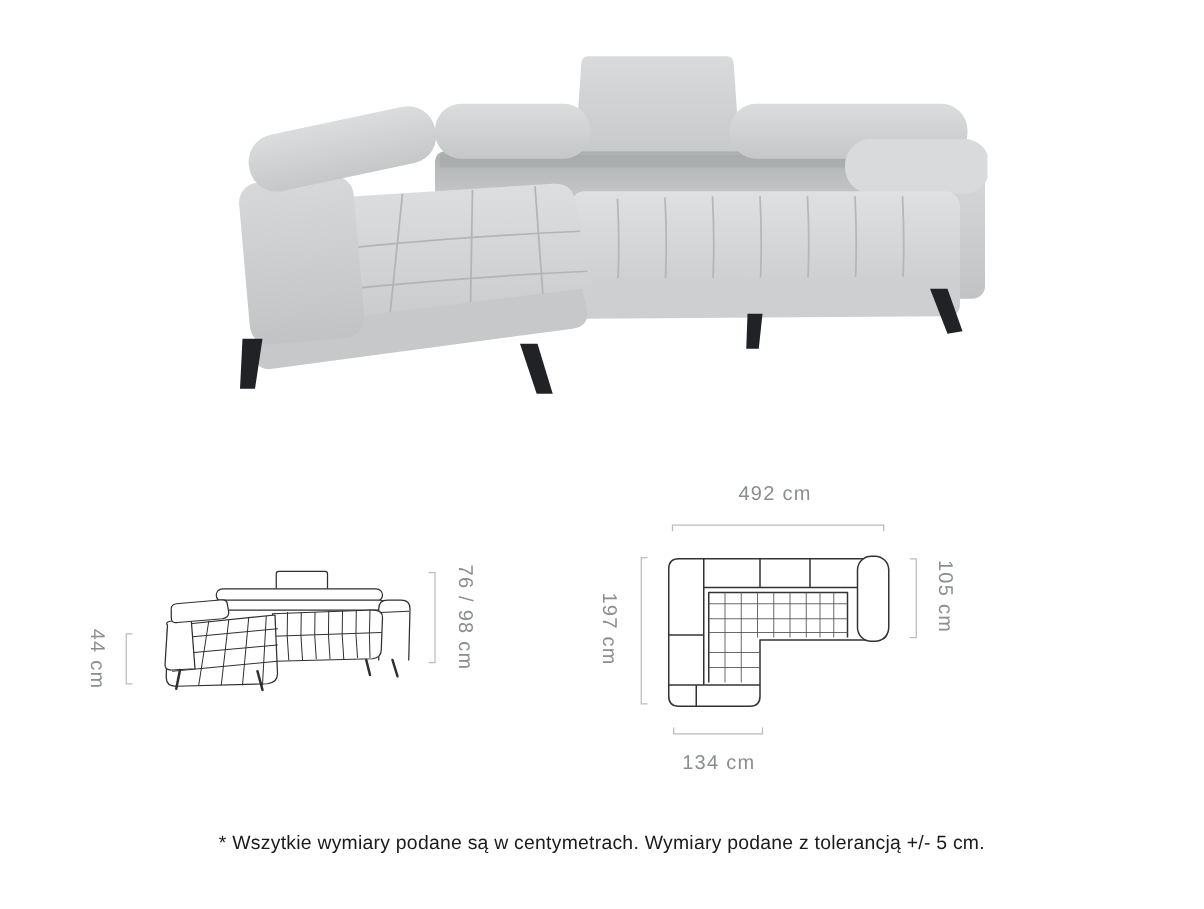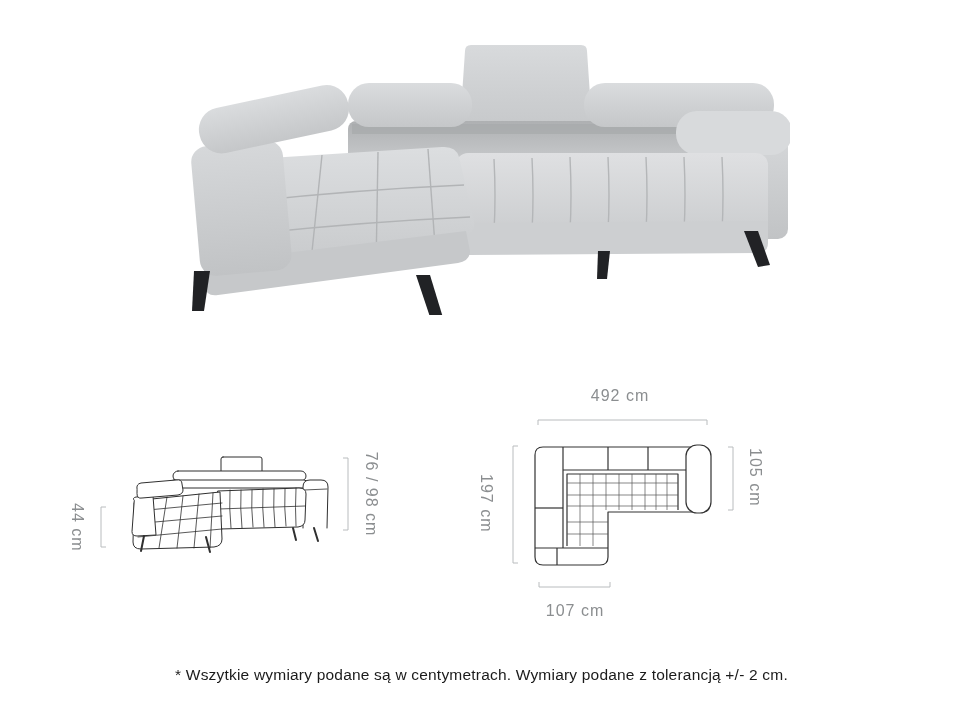"107 cm" div.dim-label { text: 107 -> 134 }
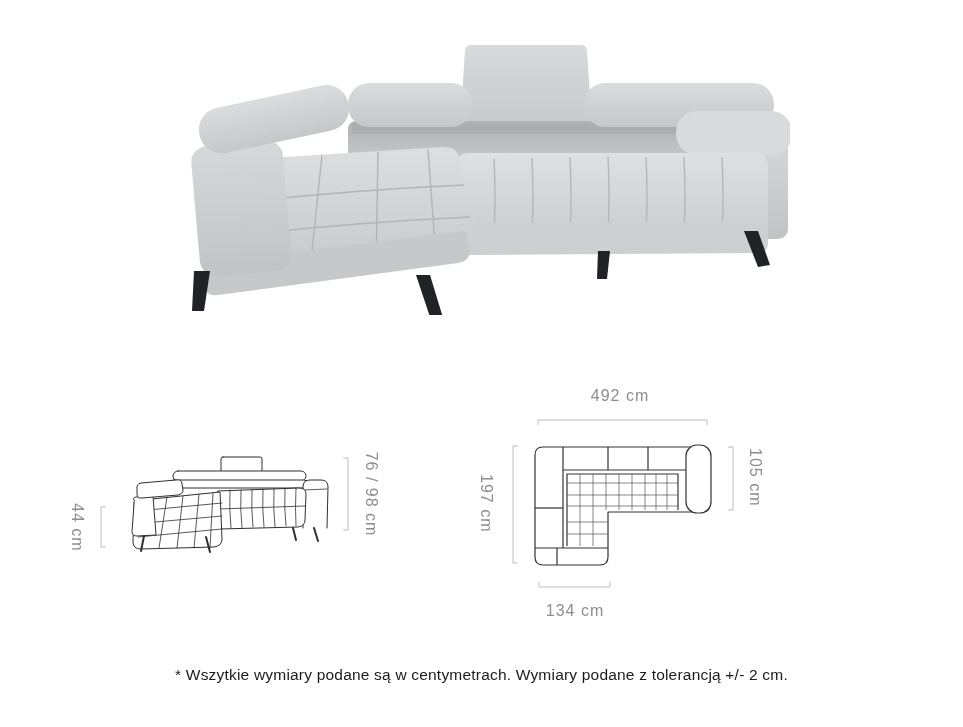"* Wszytkie wymiary podane są" div.footnote { text: 2 -> 5 }
